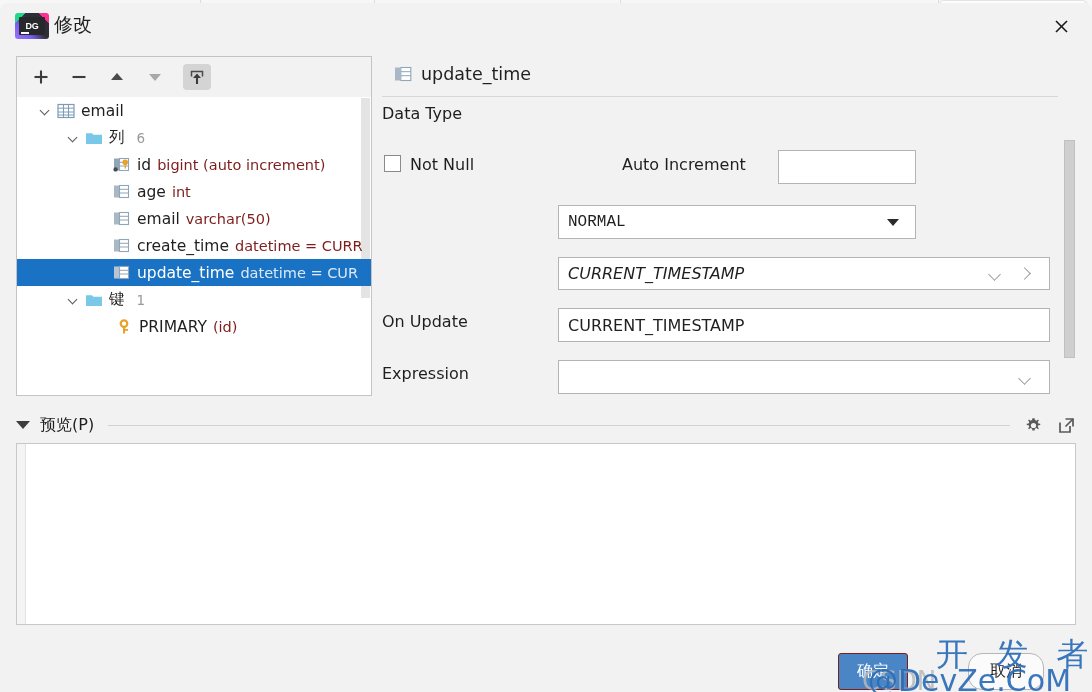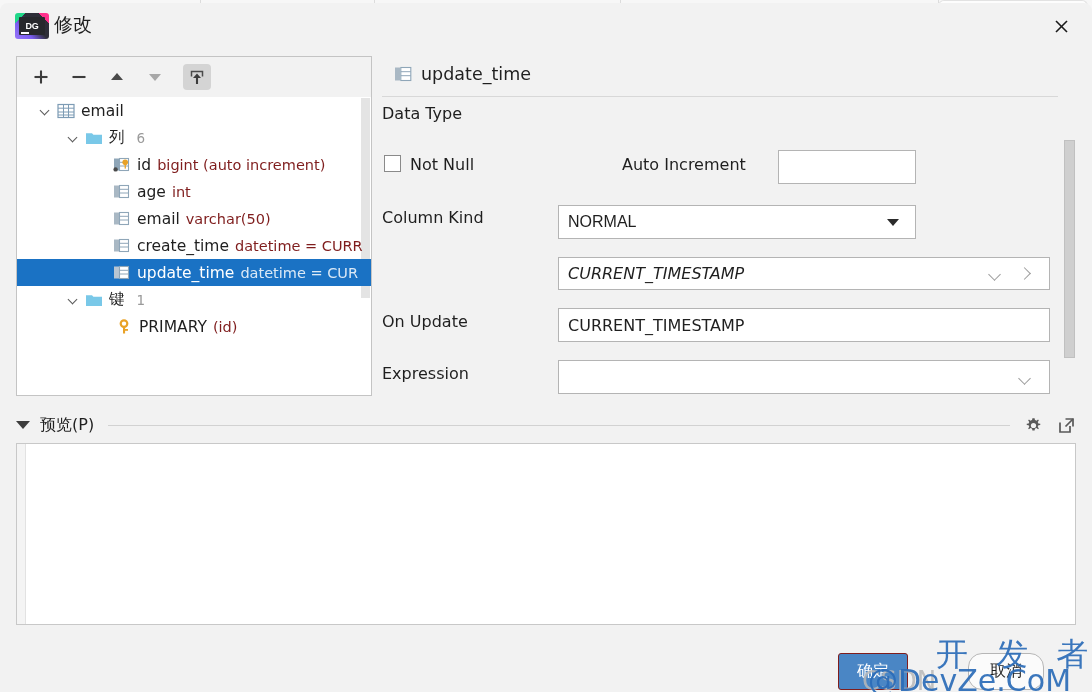"Column Kind" div.frow { html: <div> <span>Column Kind</span> </div> -> none }
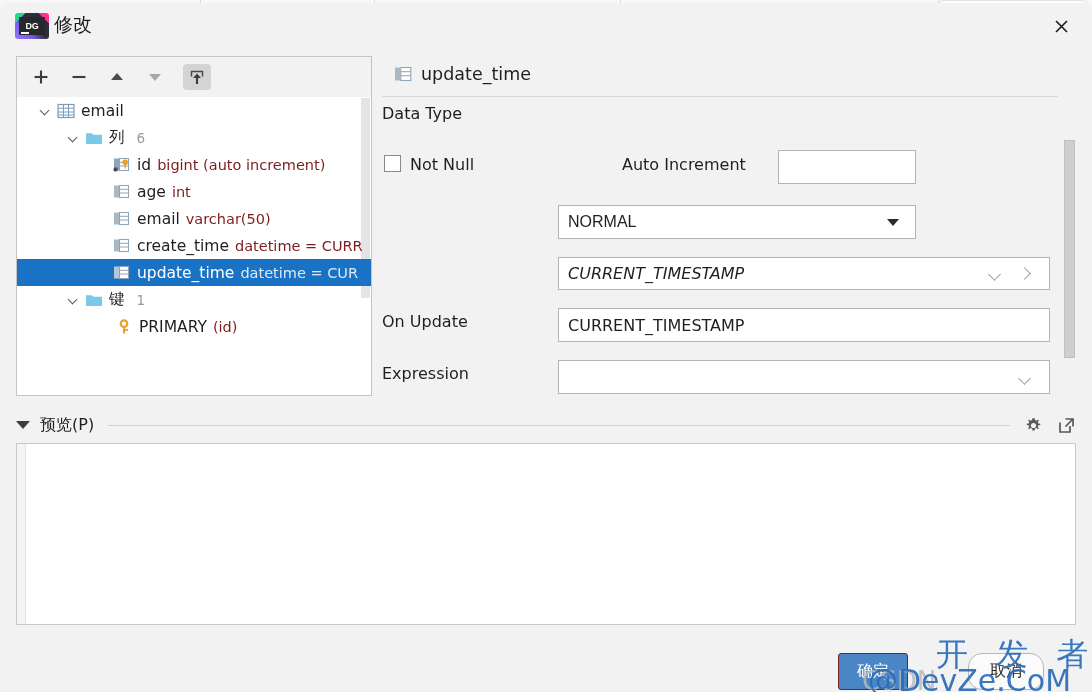"NORMAL" .fcombo { font-family: Liberation Sans, sans-serif -> Liberation Mono, monospace }
